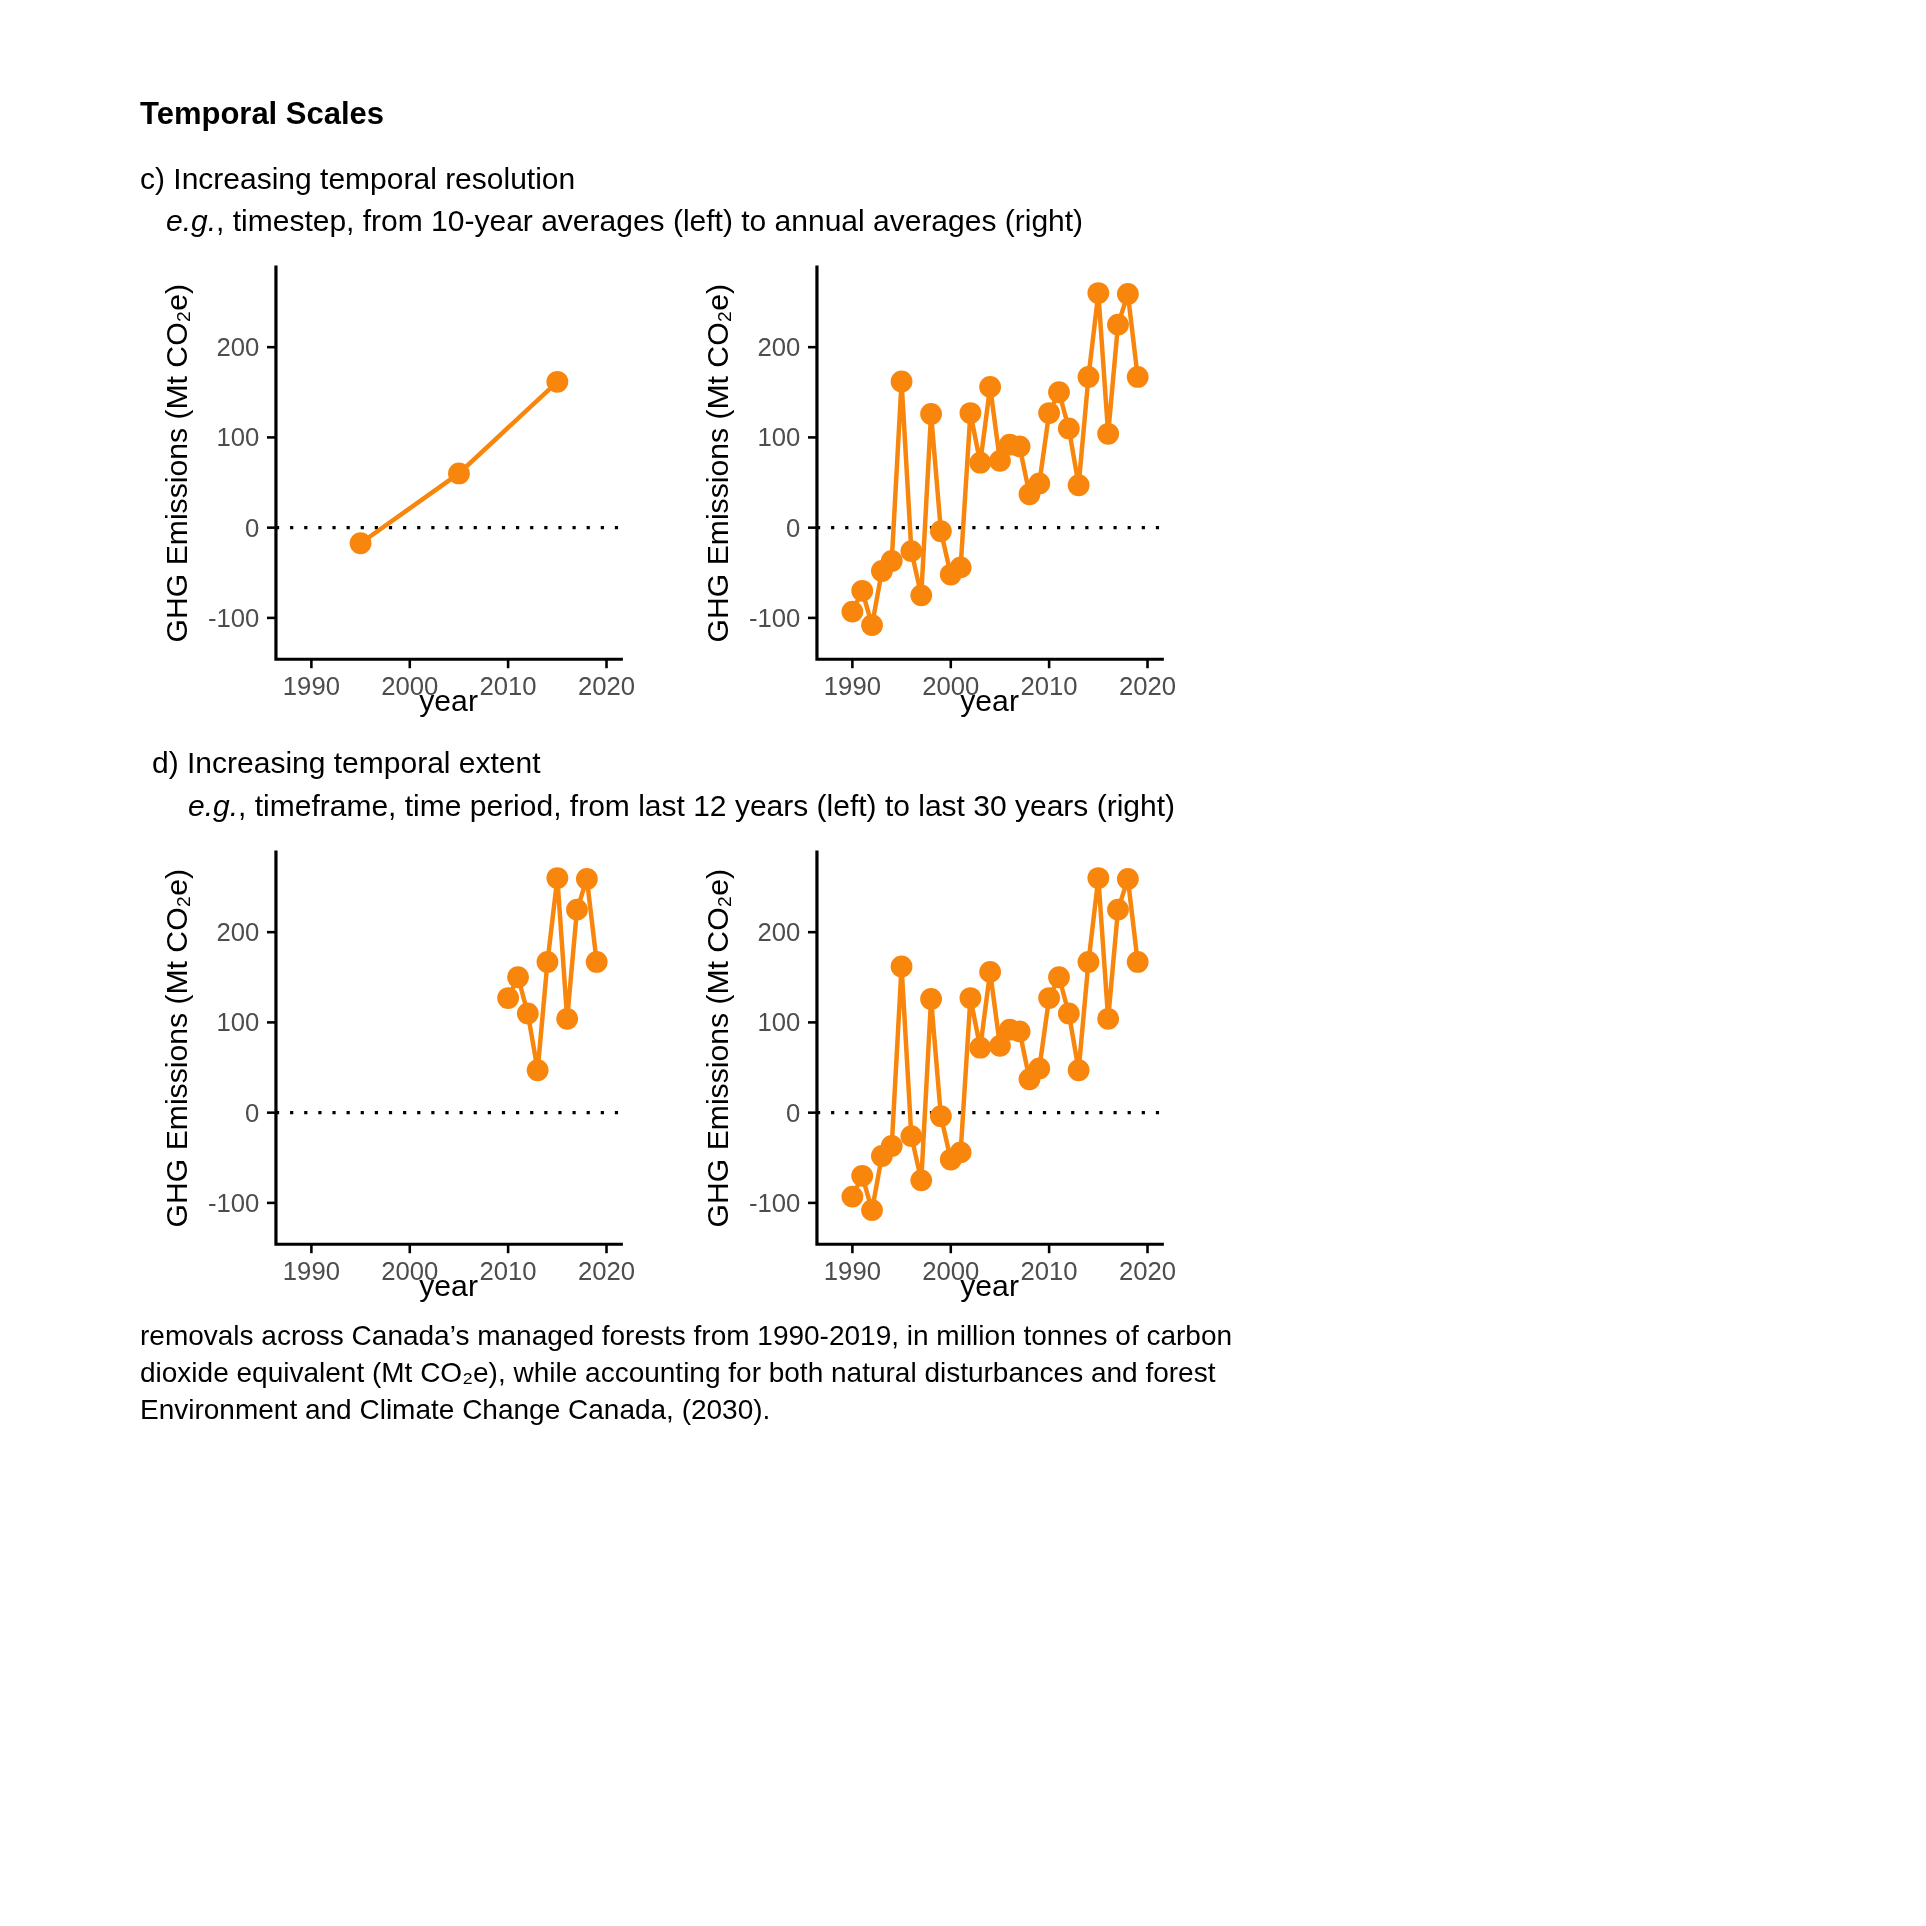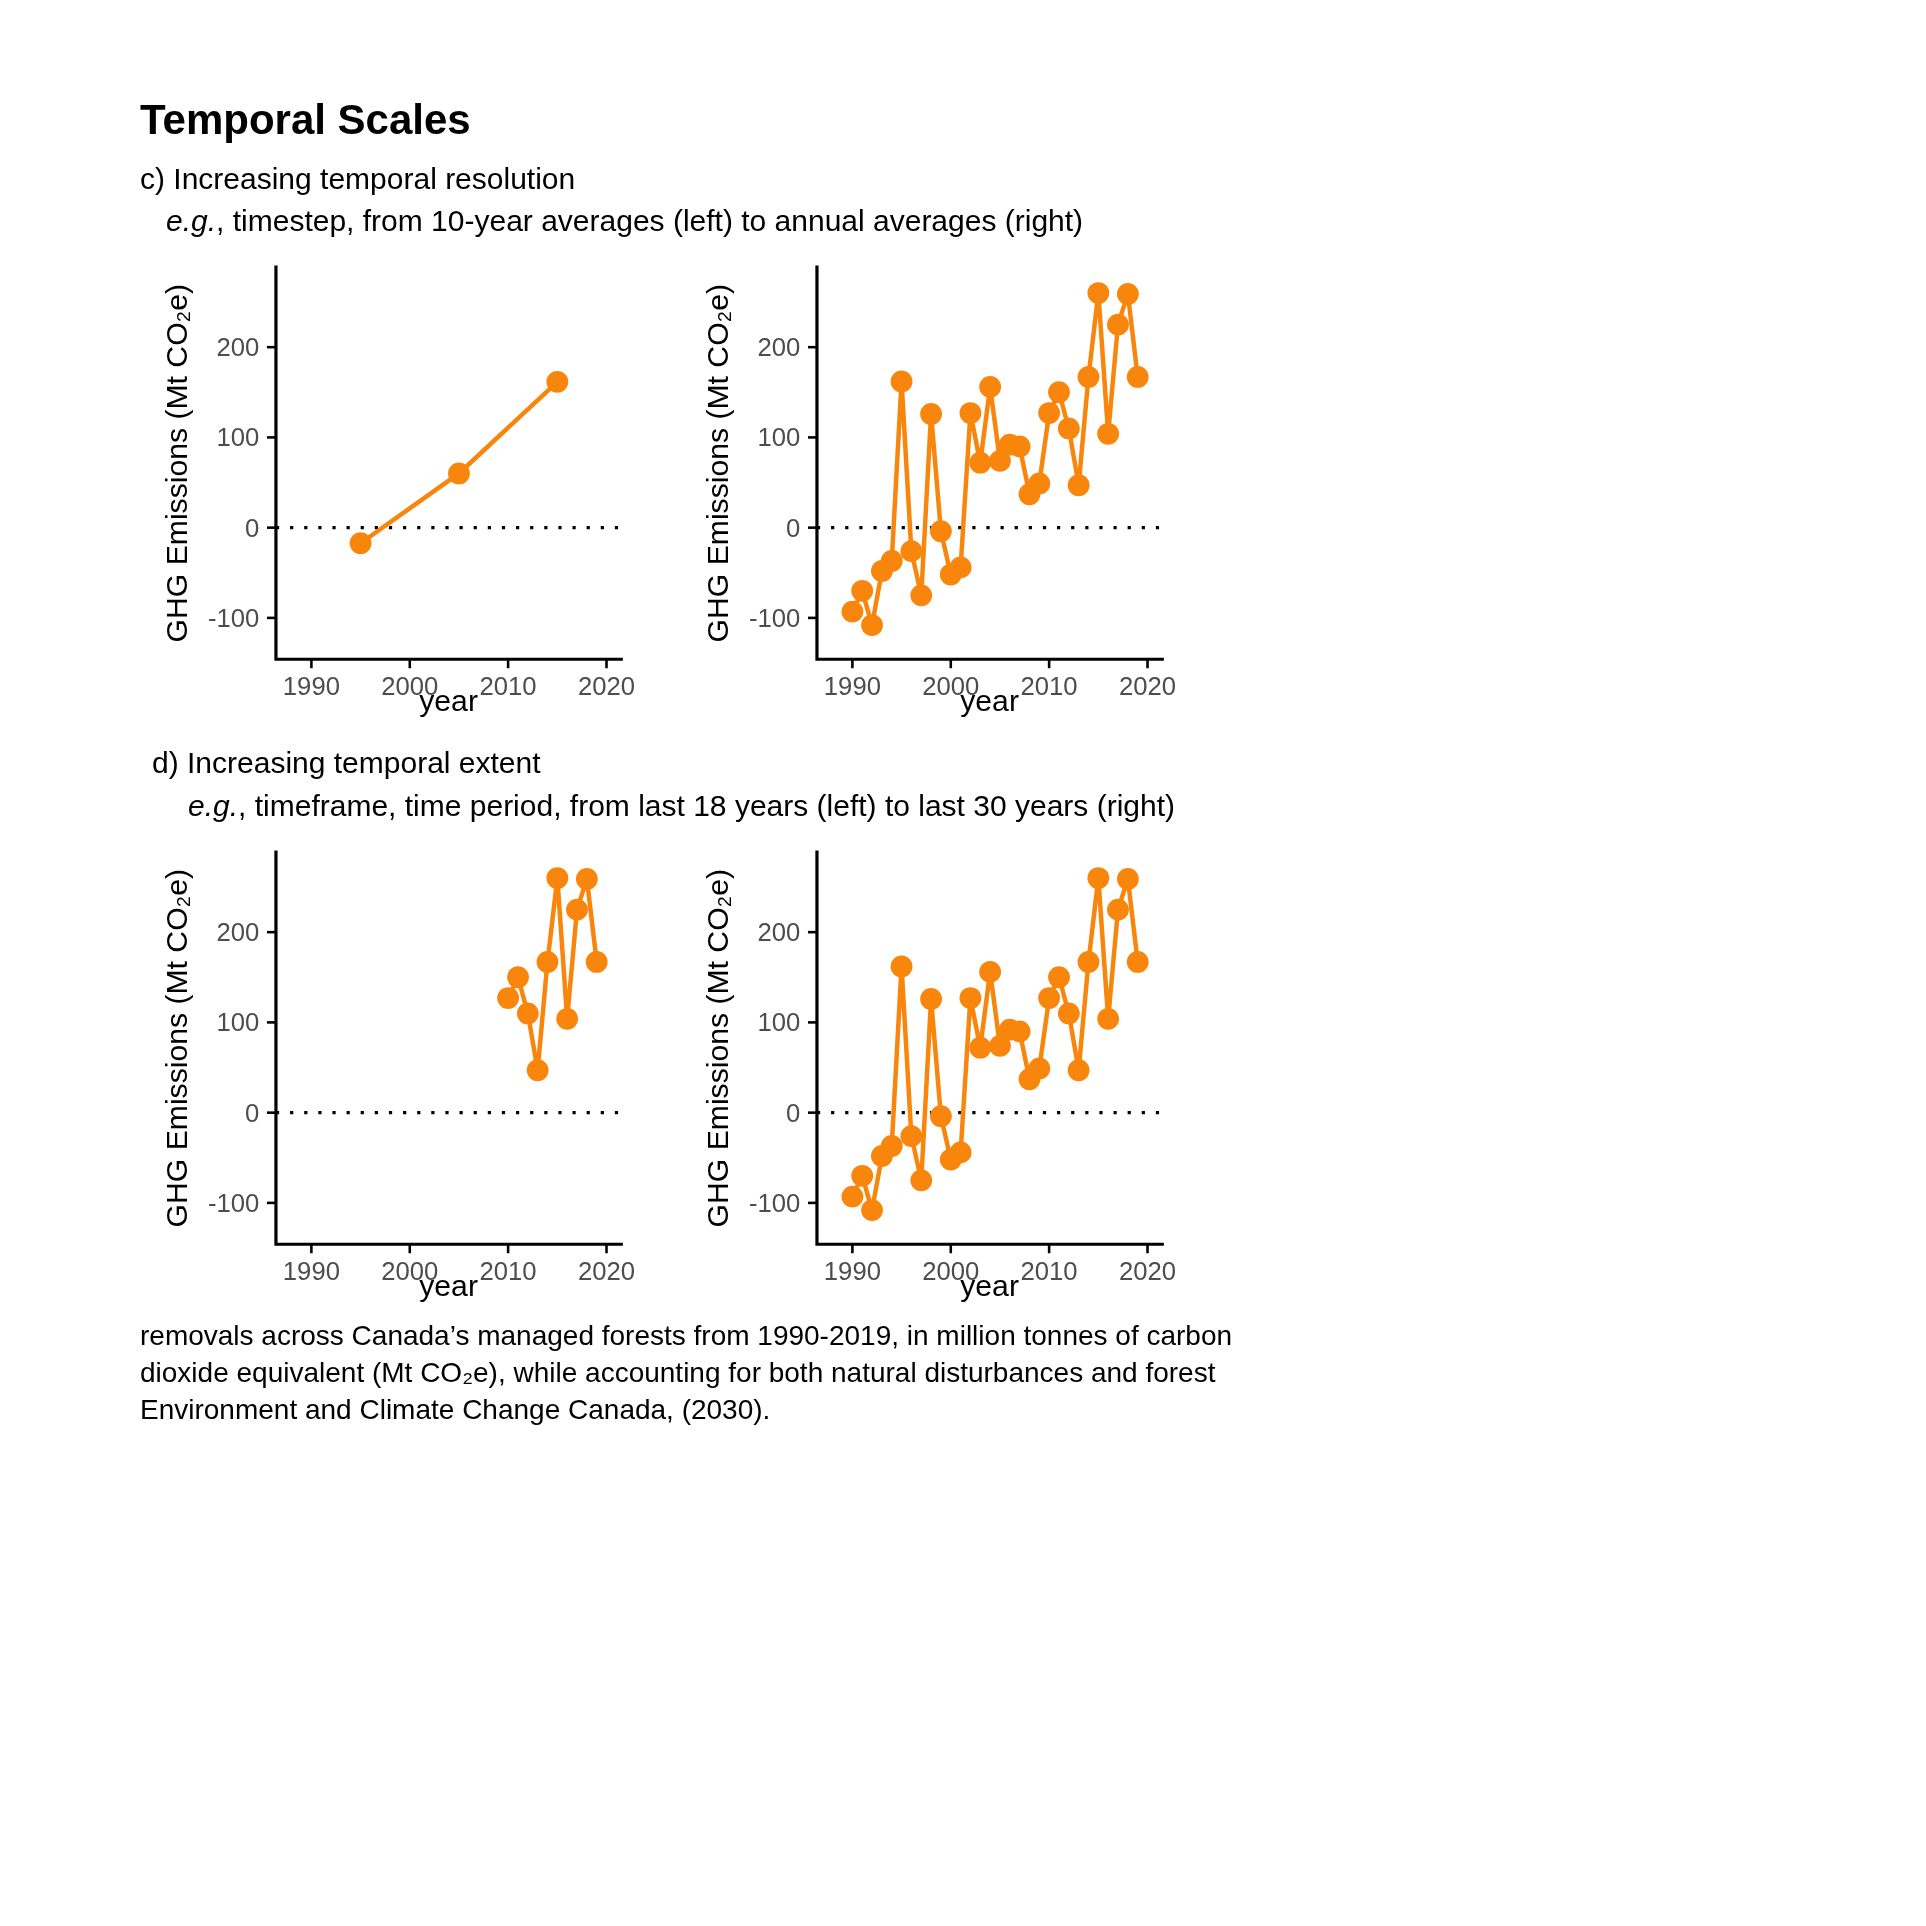"Temporal Scales" .page-title { font-size: 42px -> 31px }
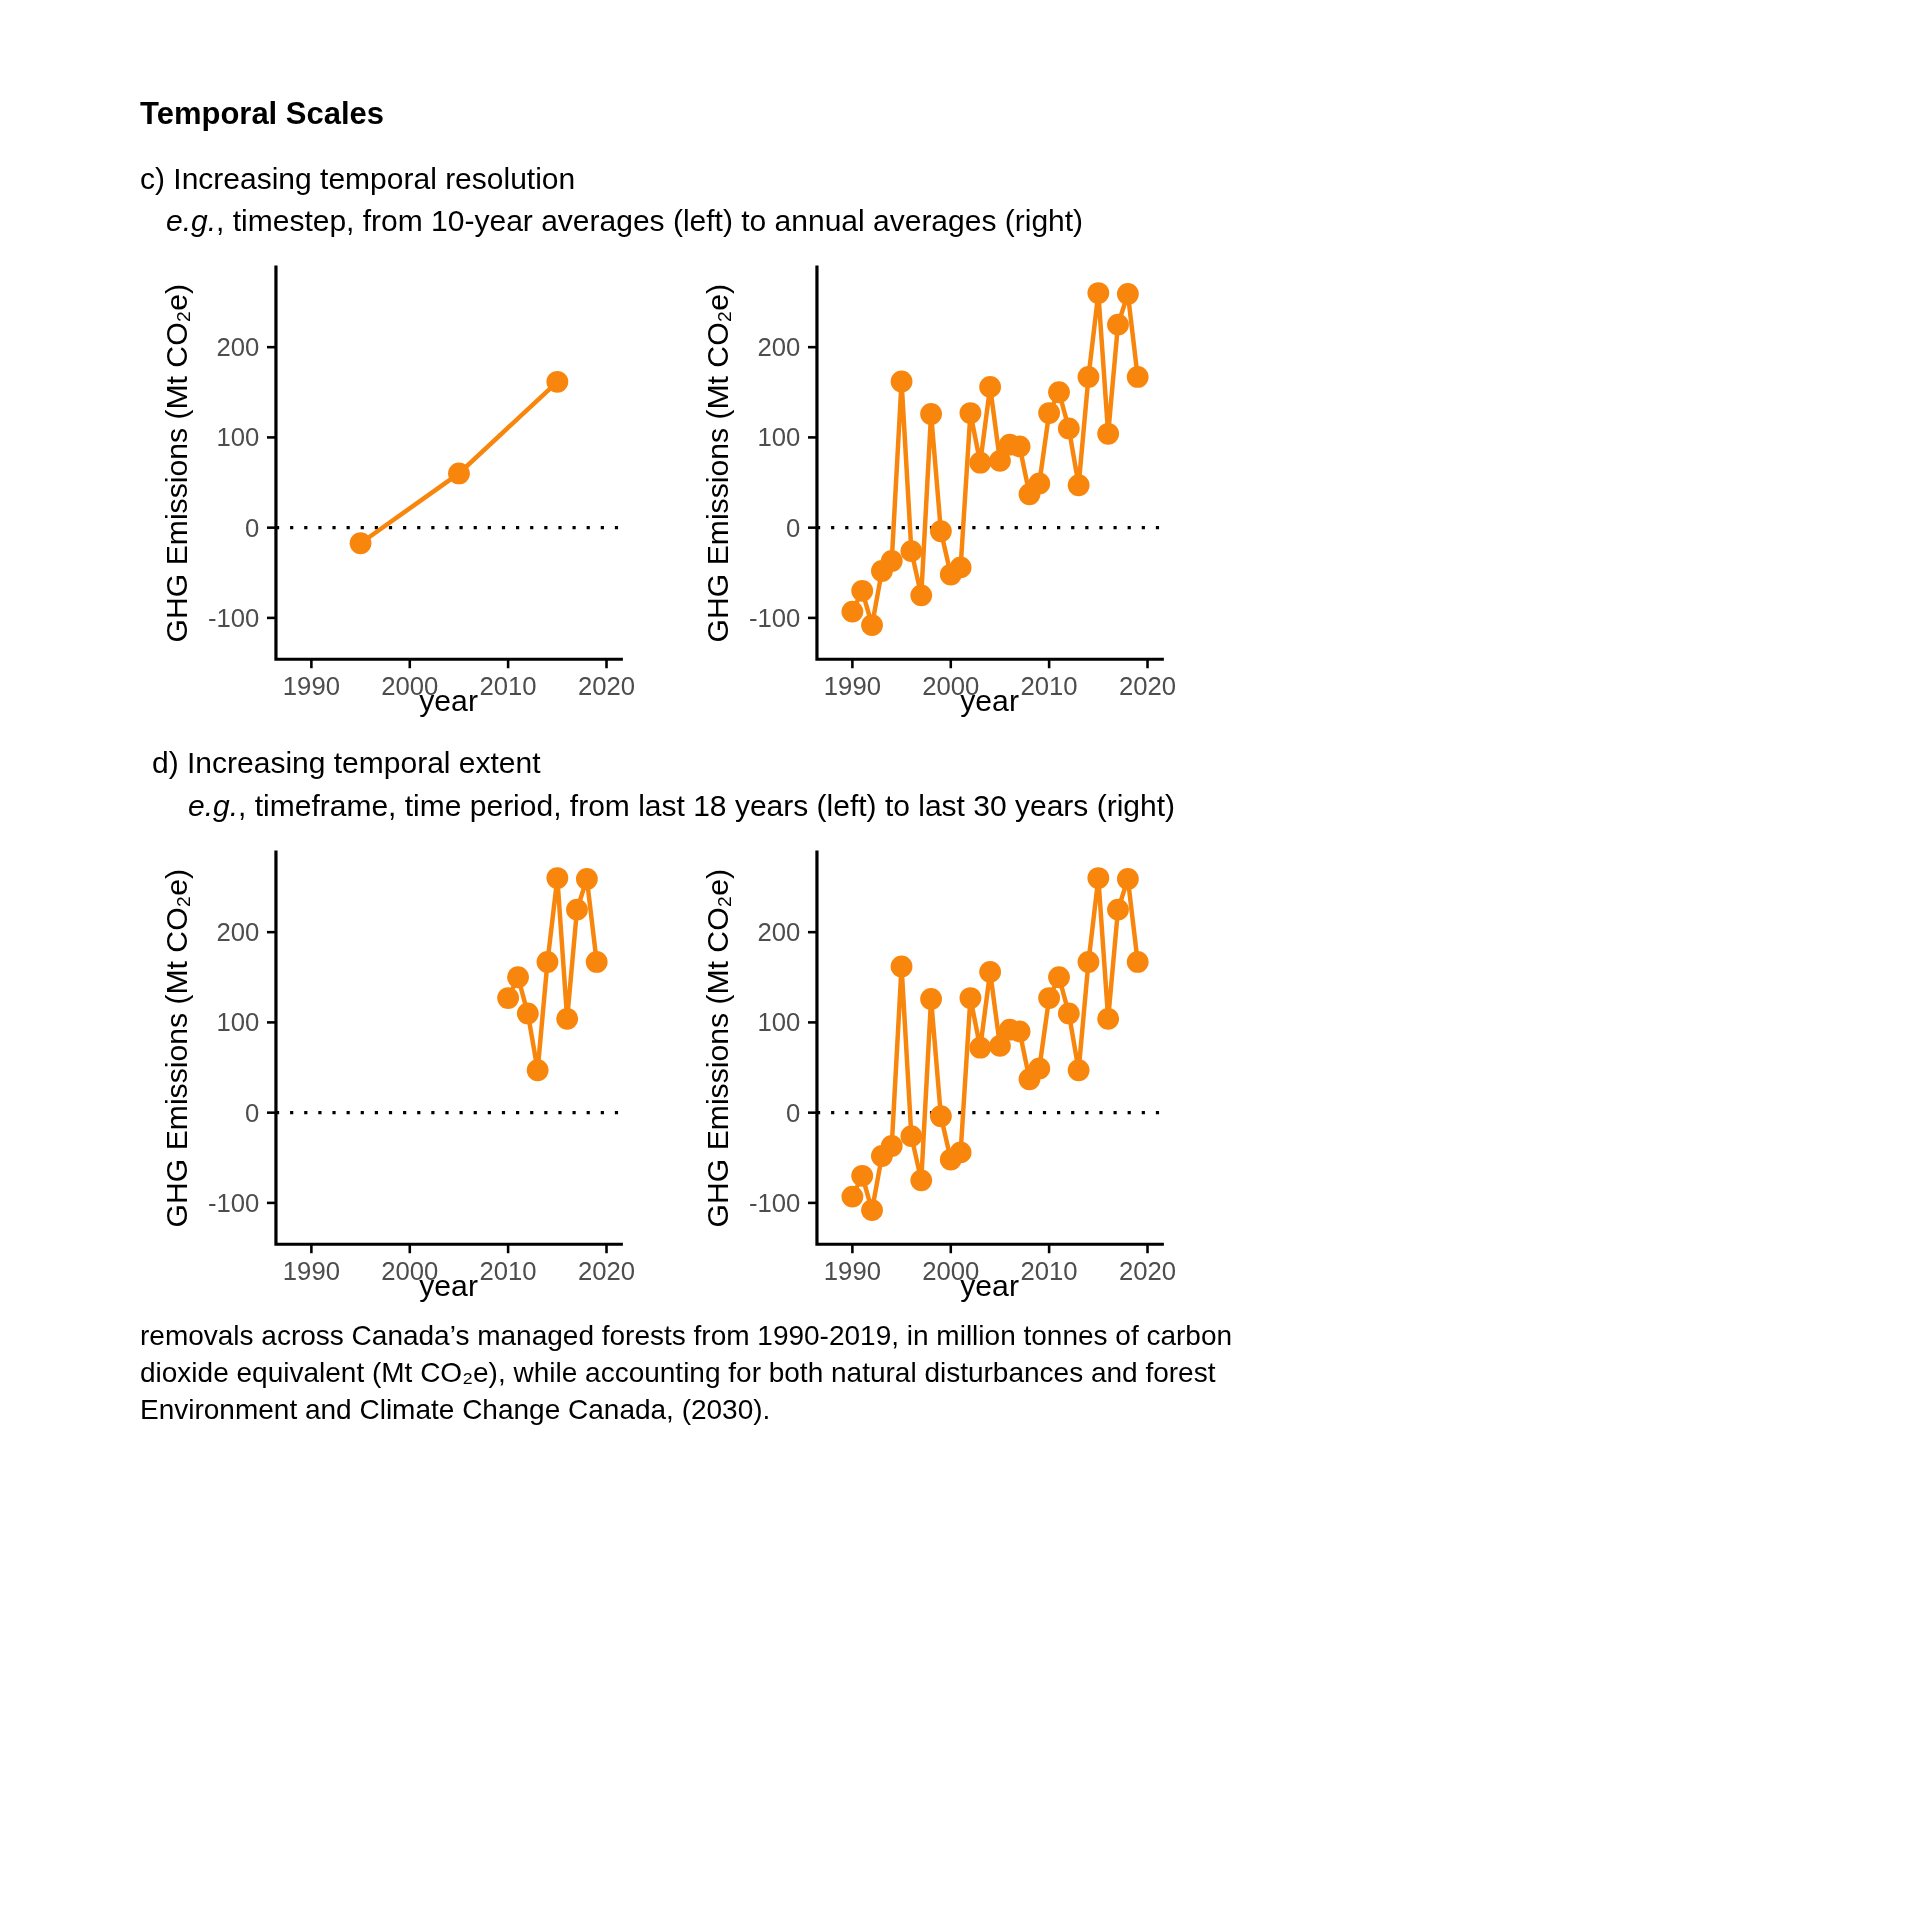", timeframe, time period, from" span { text: 18 -> 12 }
